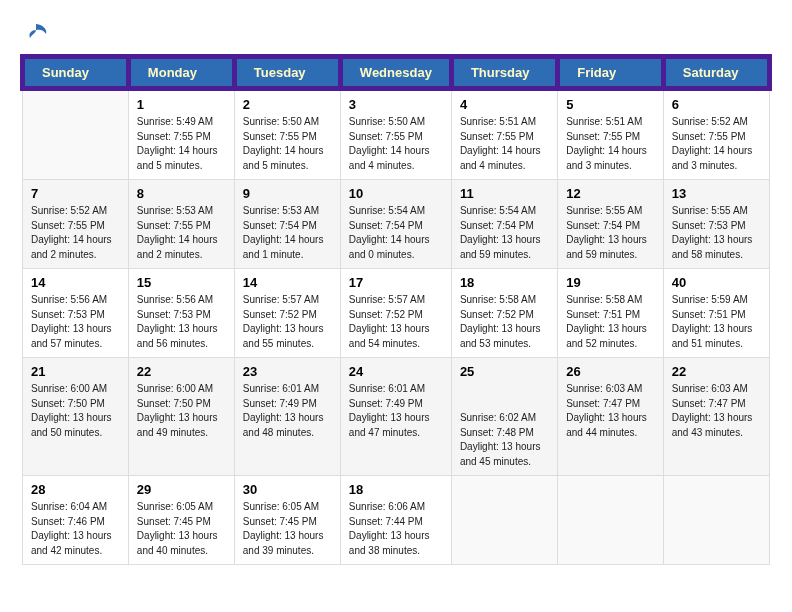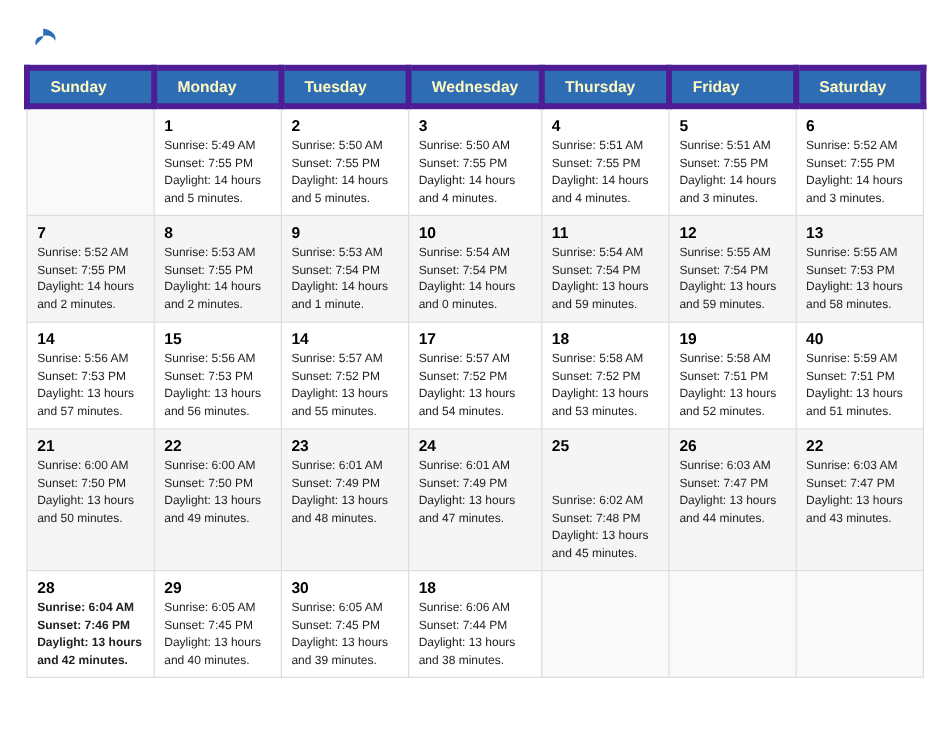"Sunrise: 6:04 AM" div.cell-content { font-weight: bold -> none }
